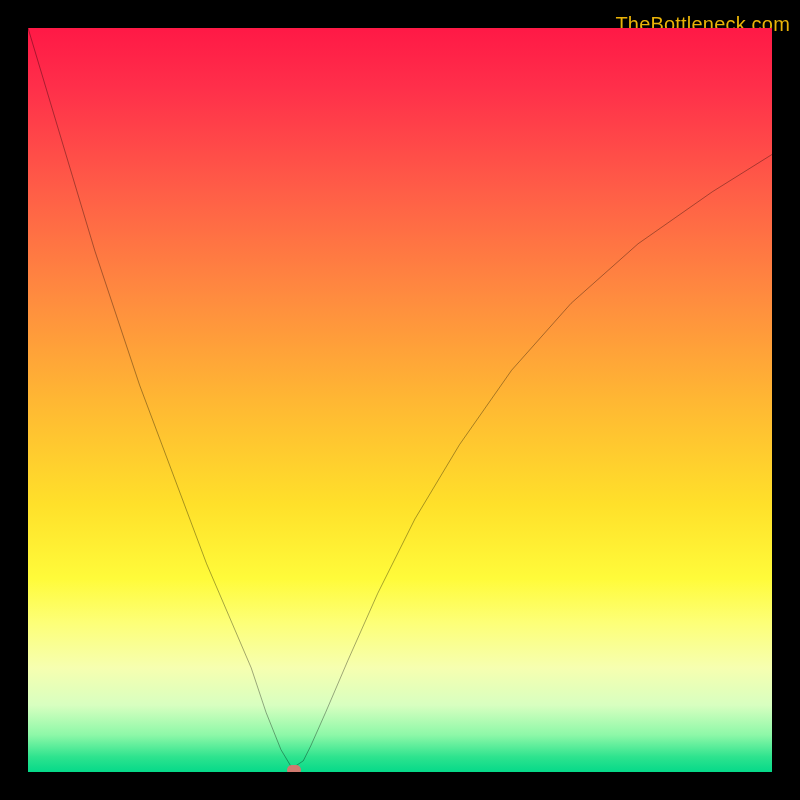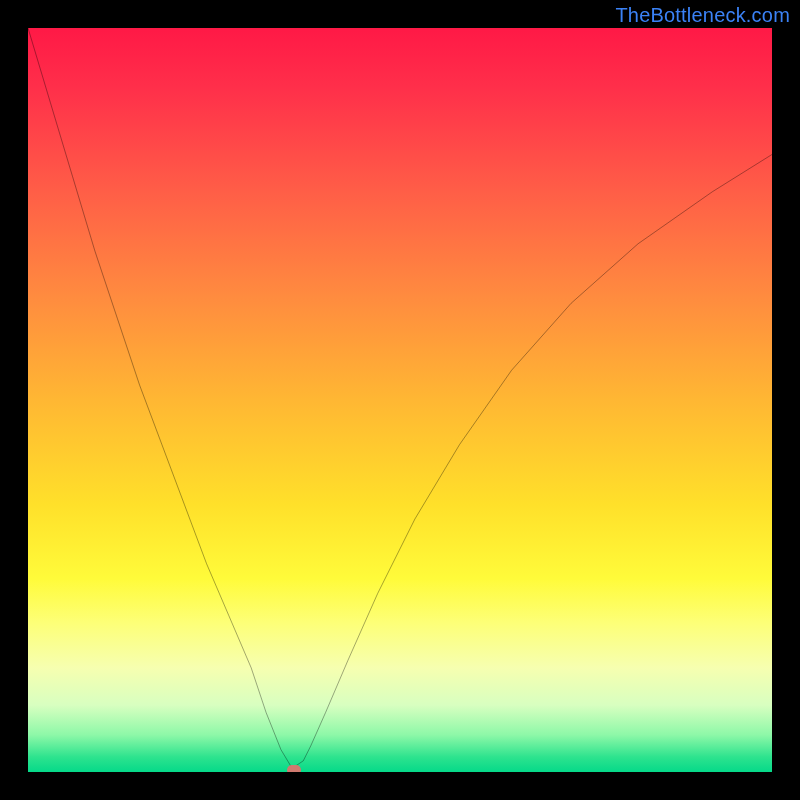"TheBottleneck.com" .watermark { color: #3b82f6 -> #eab308; top: 4px -> 13px }
